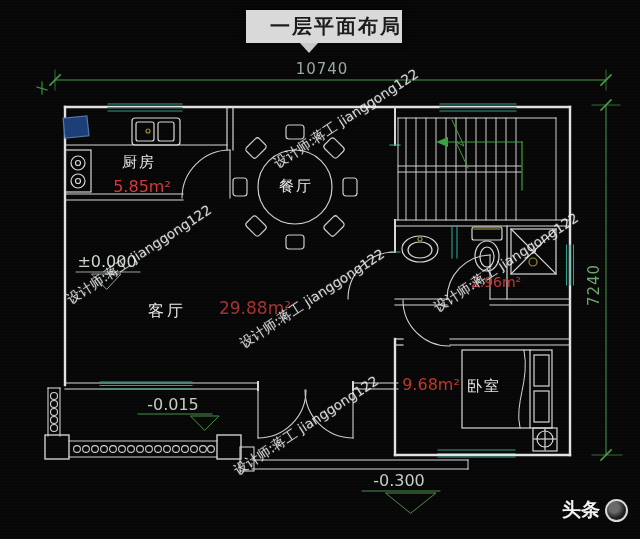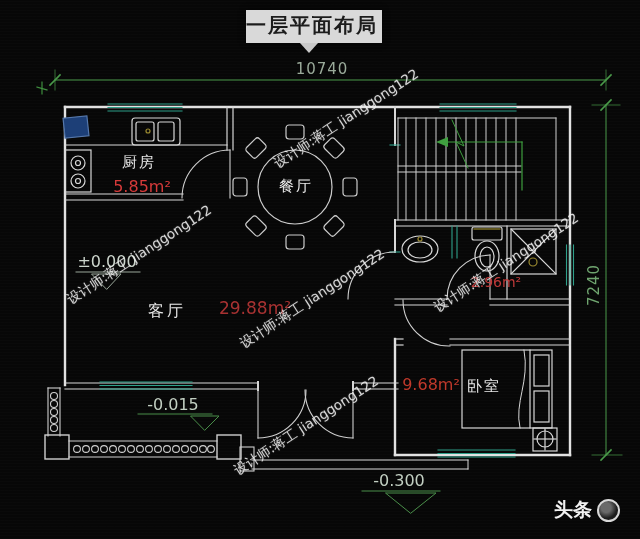"一层平面布局" .title-box { font-family: Liberation Mono, monospace -> none; text-align: left -> right; width: 136px -> 156px }
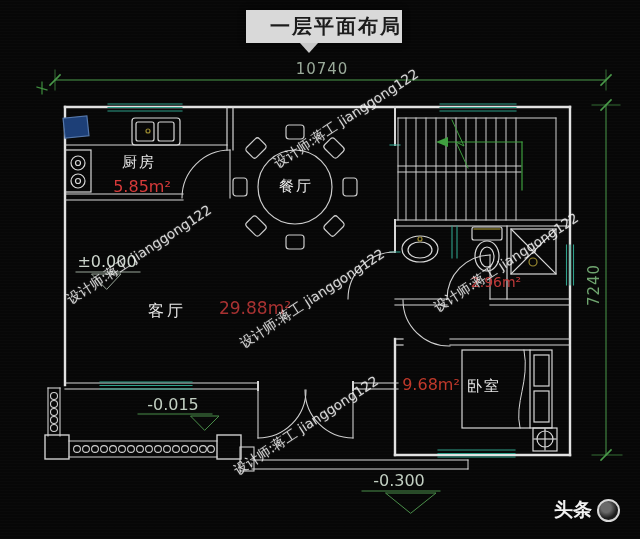"头条" .caption { right: 20px -> 12px }
